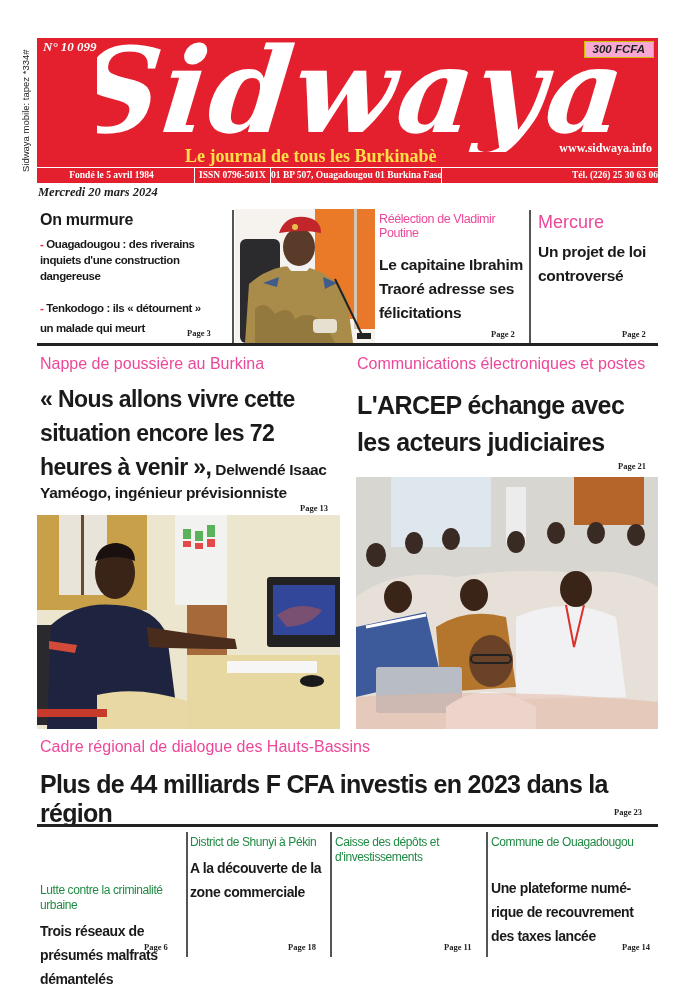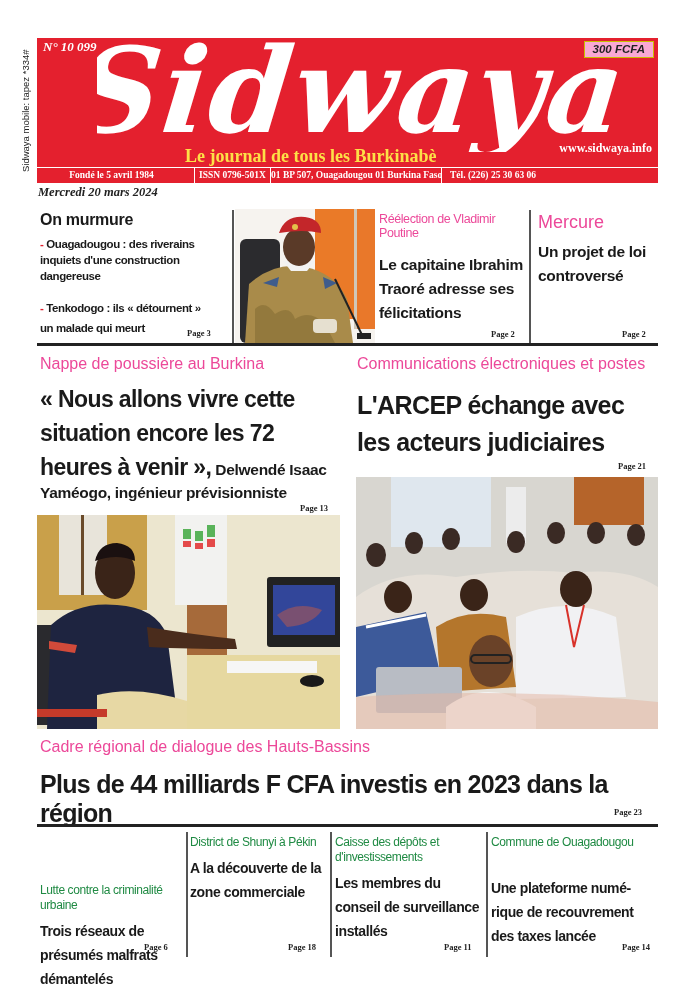"Tél. (226) 25 30 63" .subbar .c4 { text-align: none -> right }
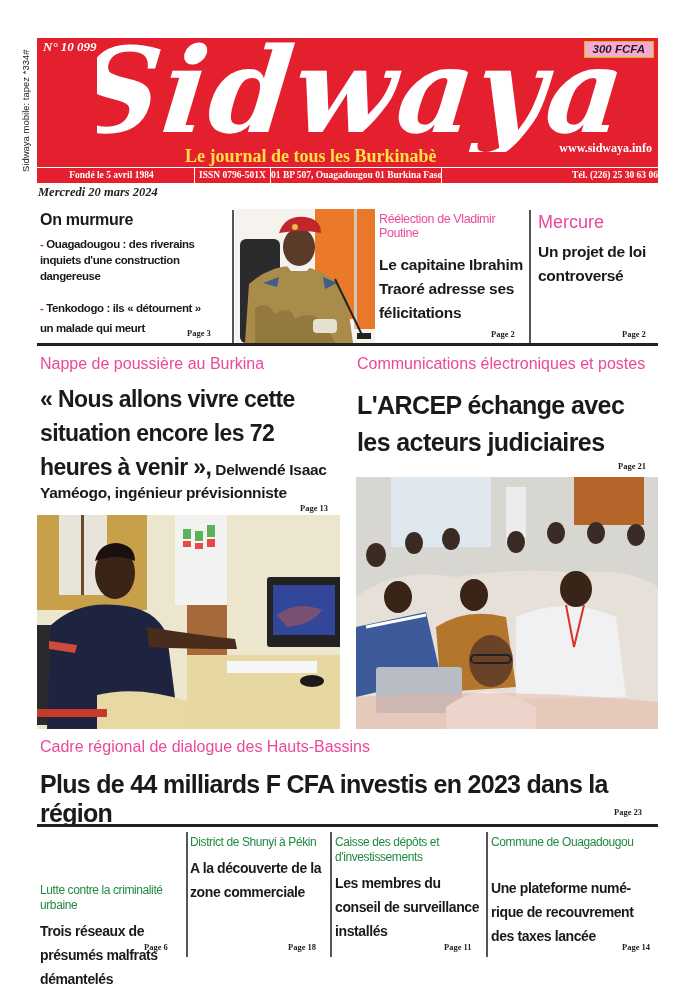"Les membres du conseil de" div.head { html: <div>Les membres du conseil de surveillance installés</div> -> none }
